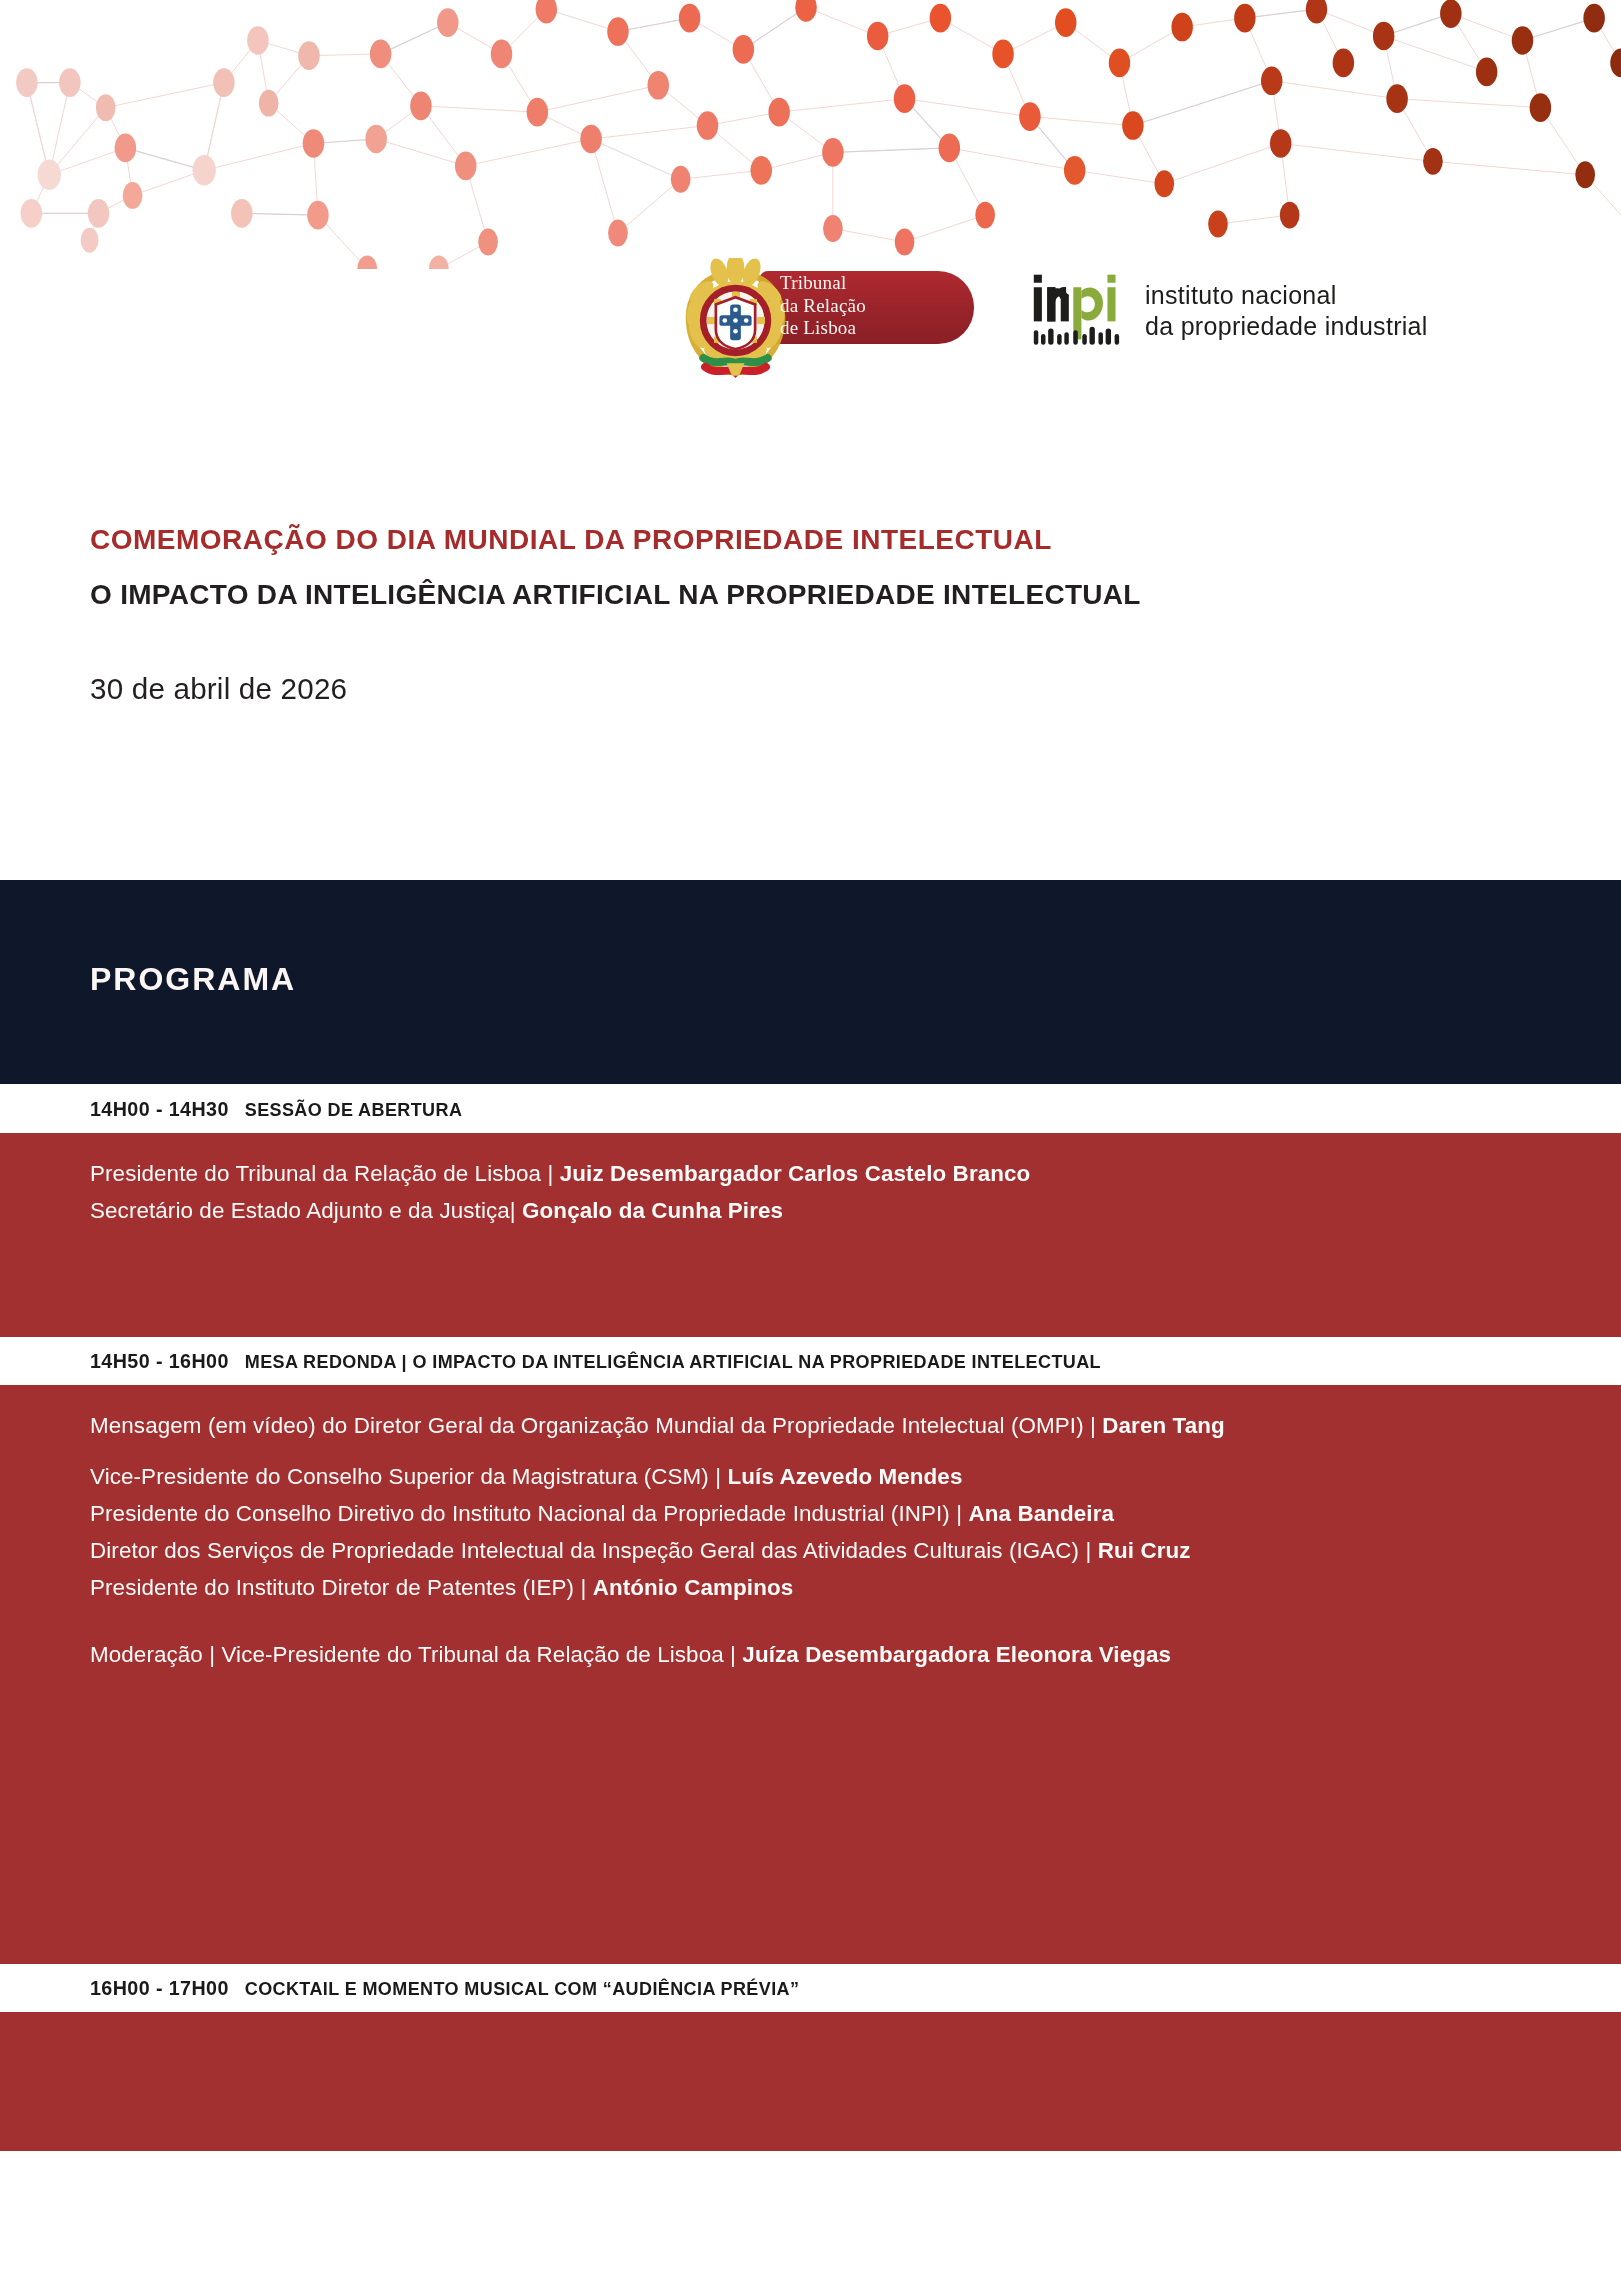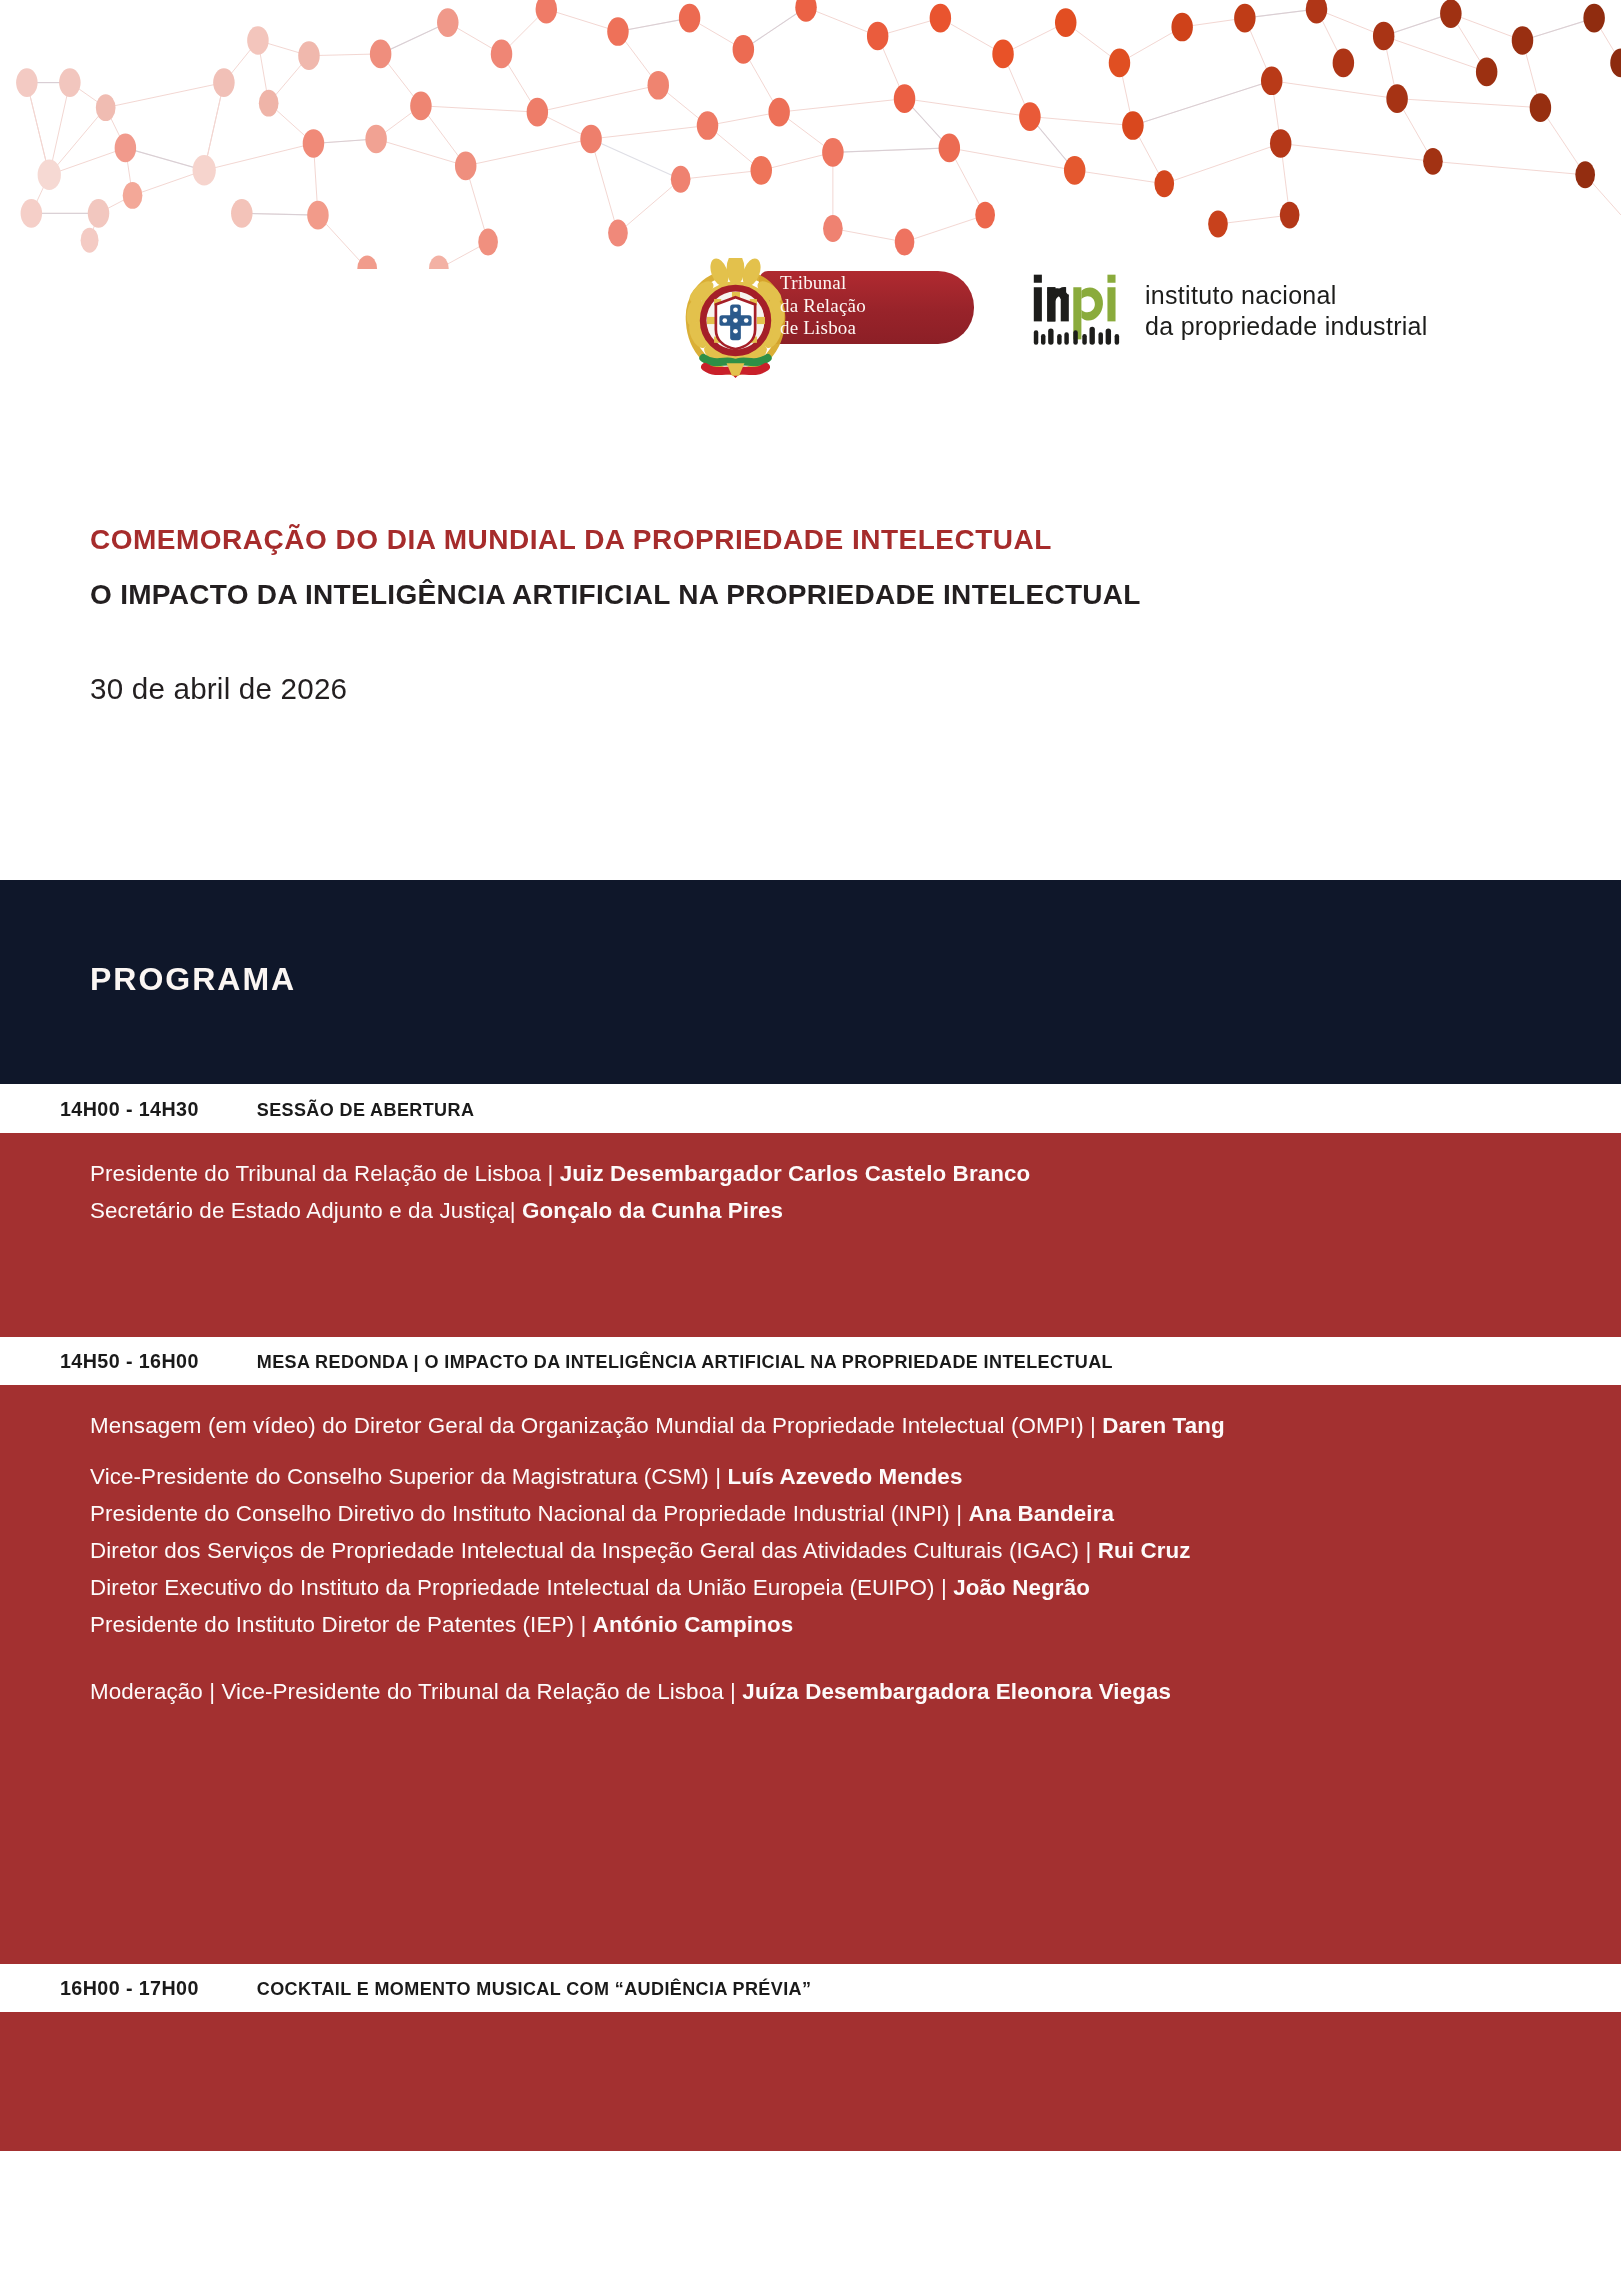"14H00 - 14H30" .time-band-inner { gap: 42px -> none; margin-left: 60px -> 90px }
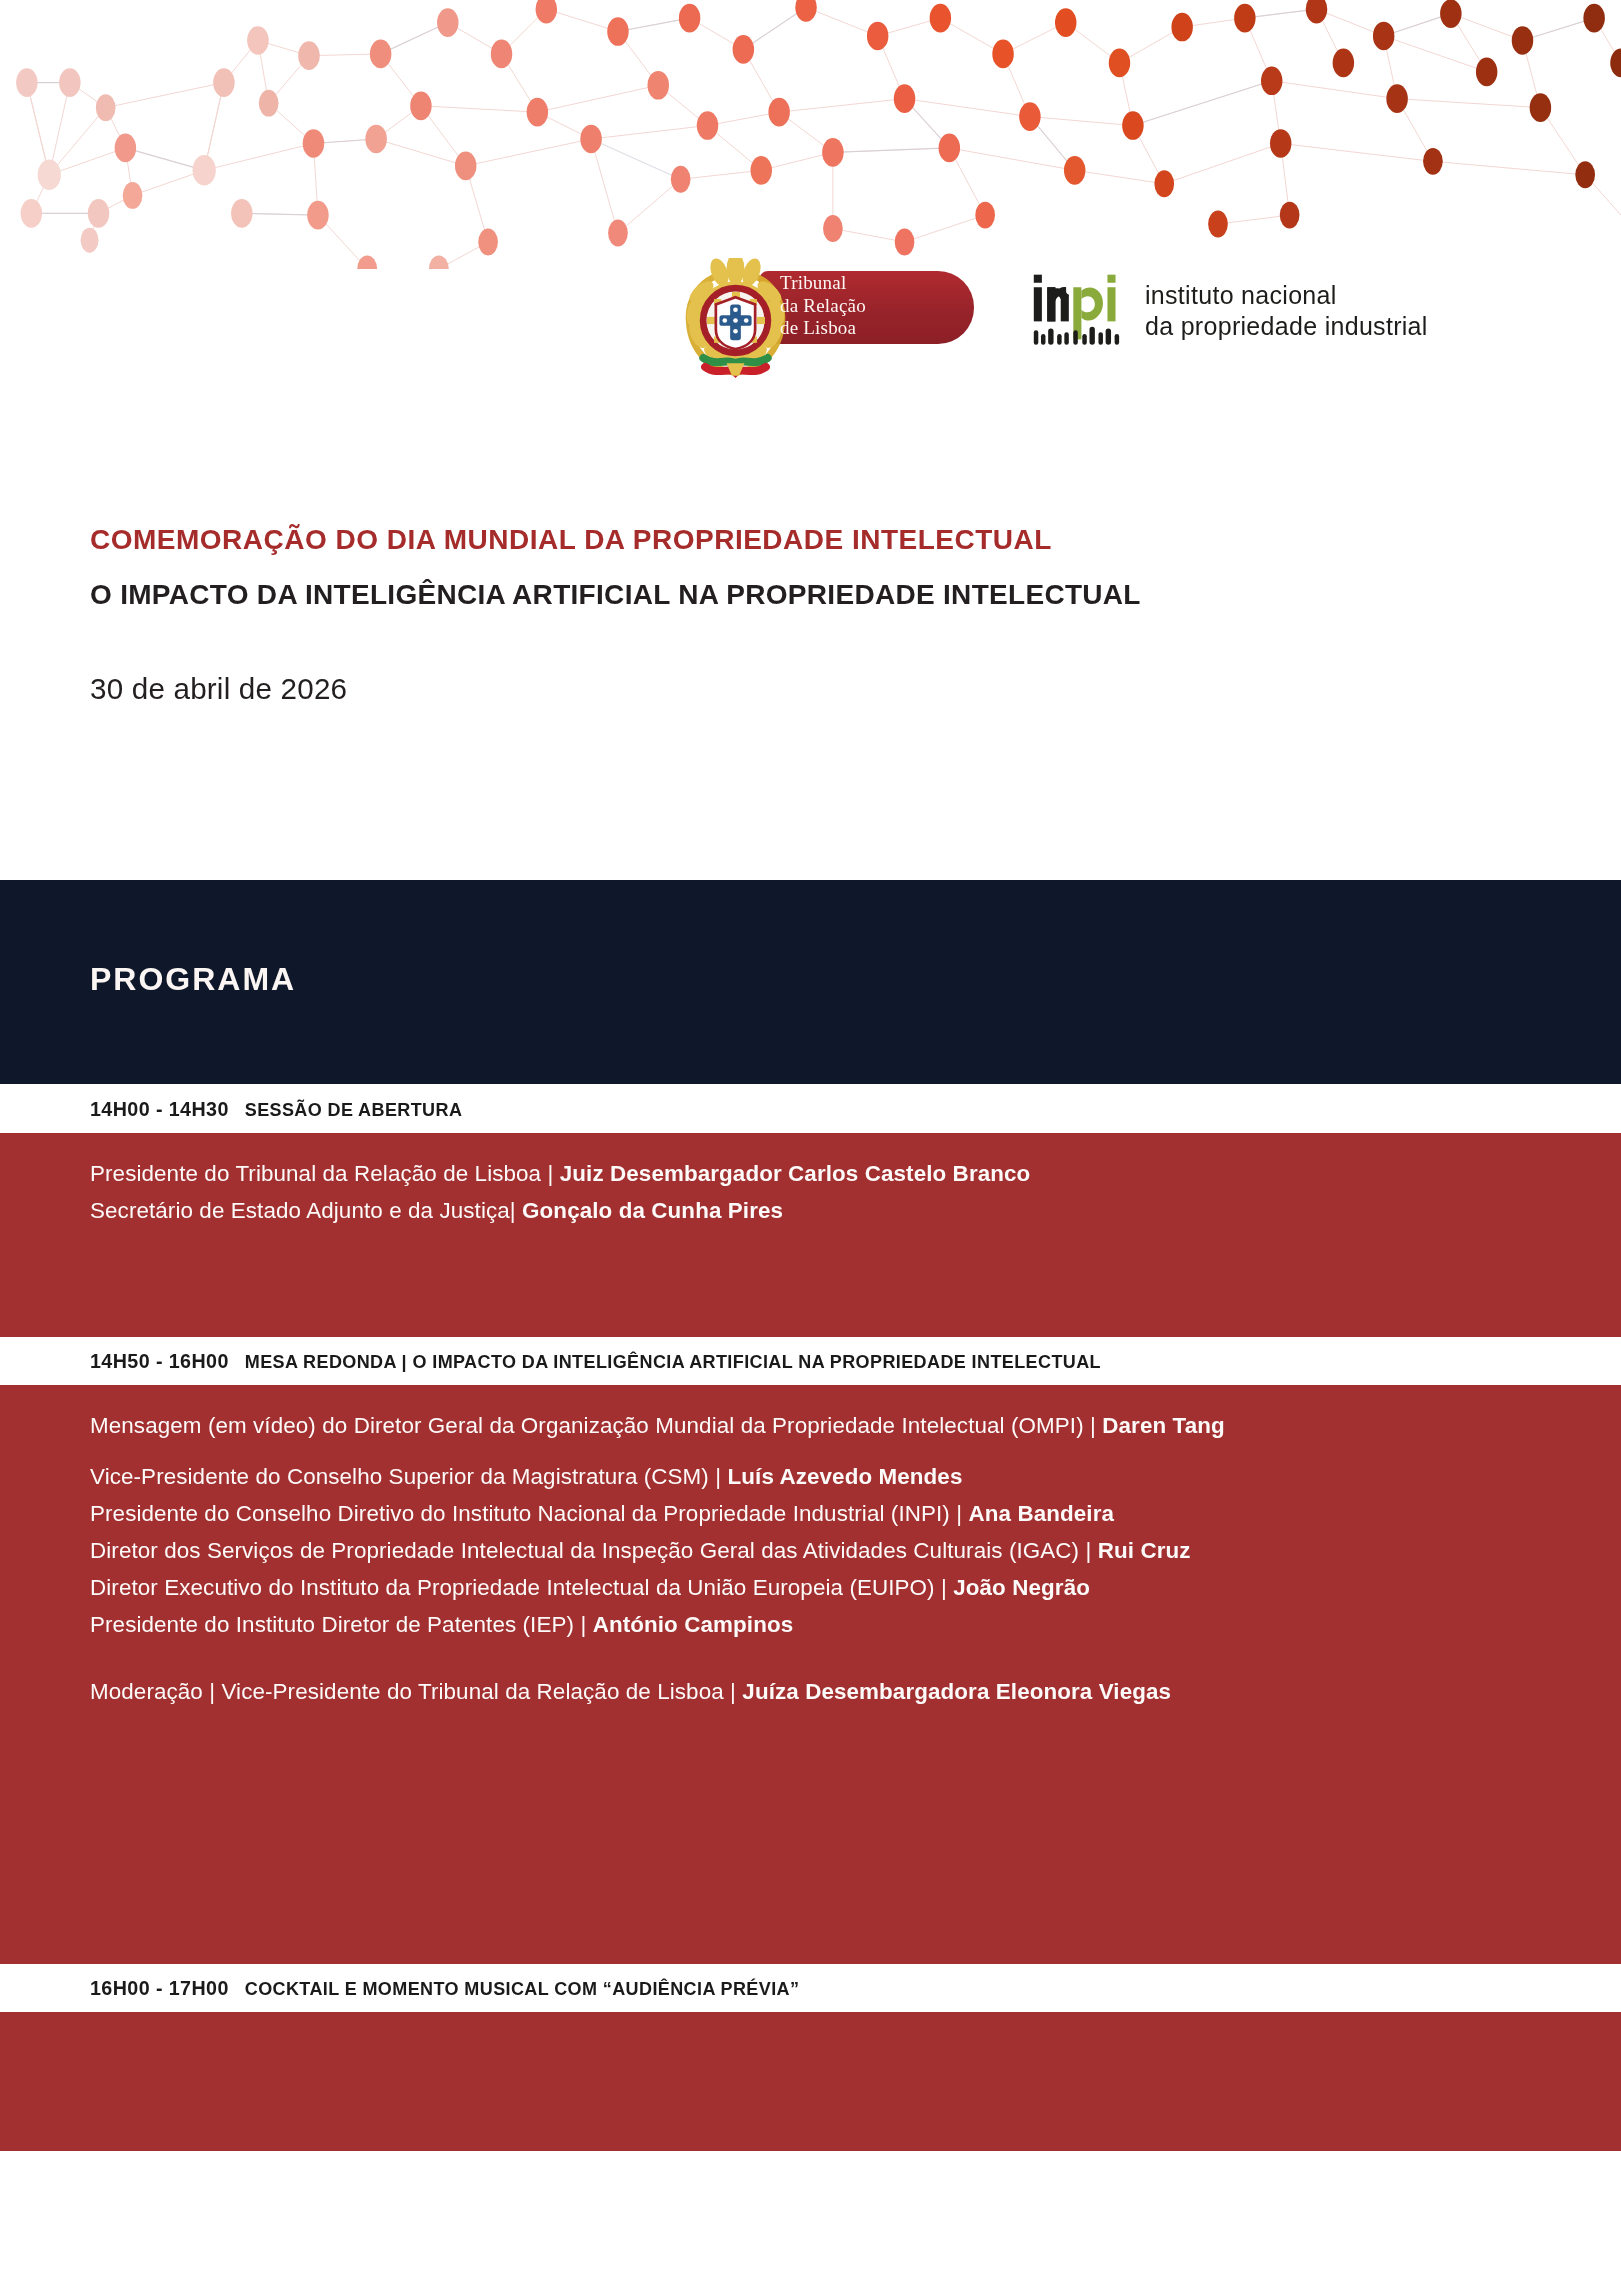"Diretor Executivo do Instituto da" div.prog-line { html: <div><span>Diretor Executivo do Instituto da Propriedade Intelectual da União Europeia (EUIPO) | </span><span>João Negrão</span></div> -> none }
